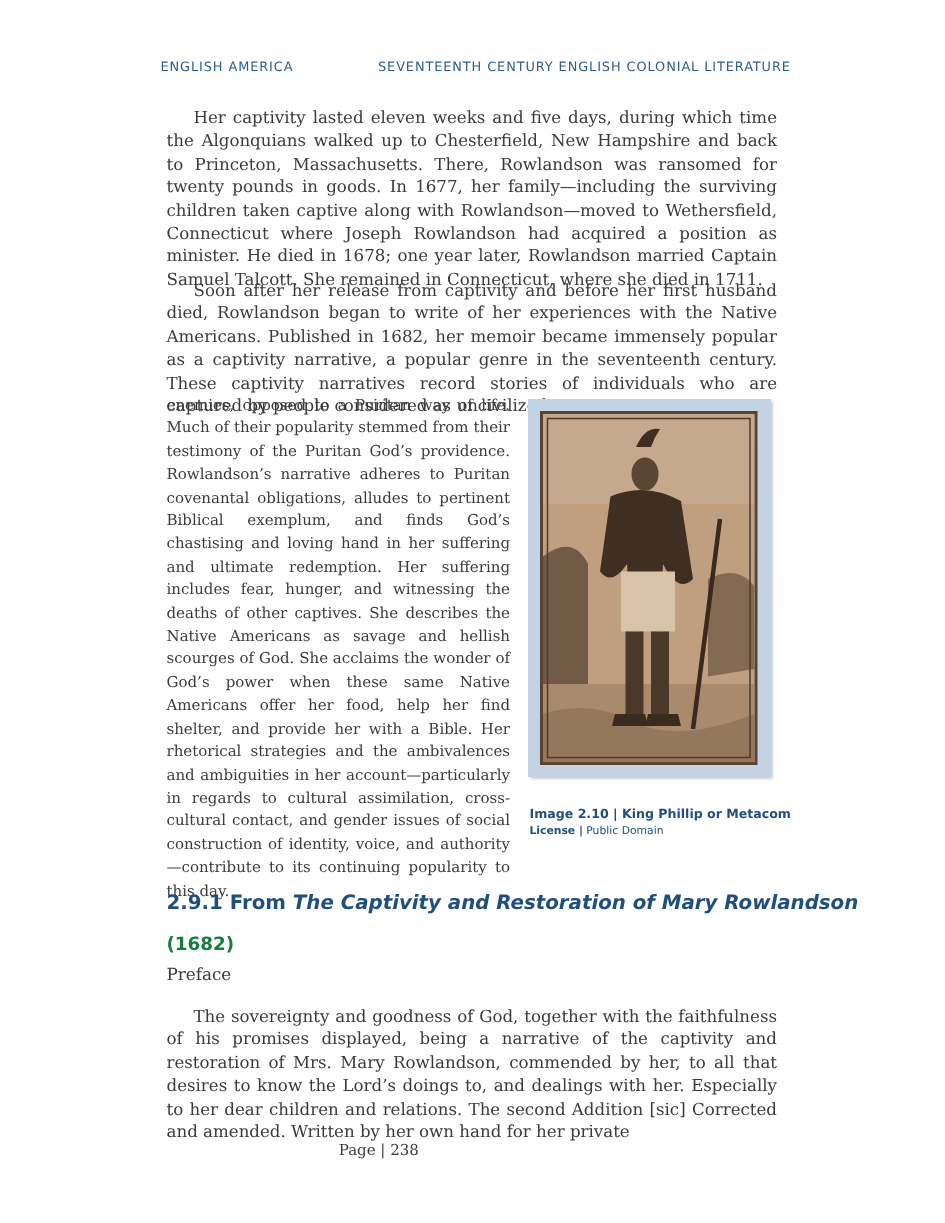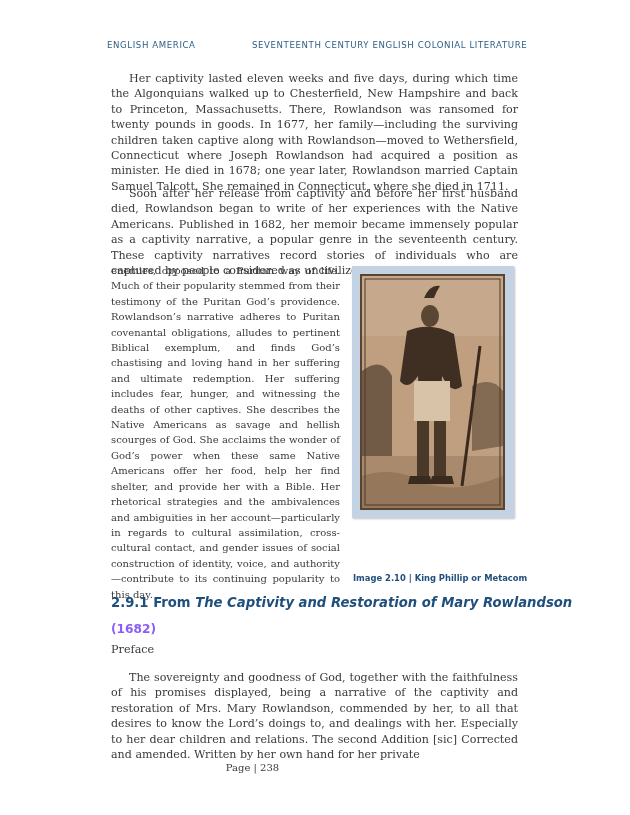"Image 2.10 | King Phillip" .caption .title { margin-top: 36px -> none }
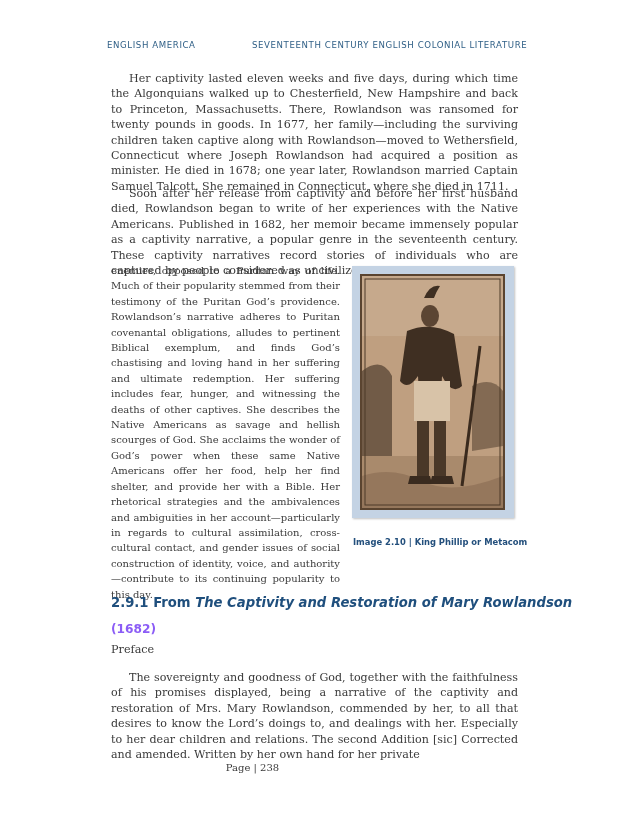"License | Public Domain" div.row { html: none -> <div><b>License |</b> <span>Public Domain</span></div> }
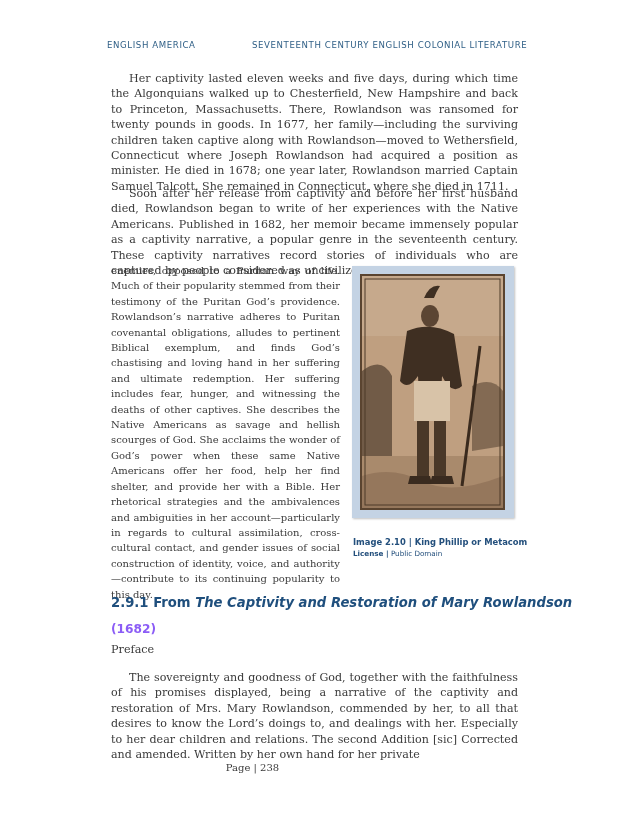"(1682)" .section-year { color: #8b5cf6 -> #15803d }
